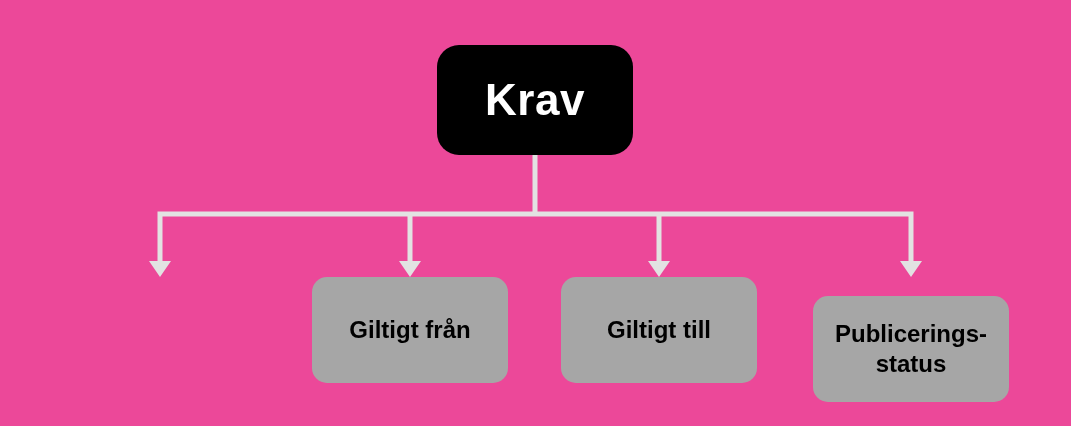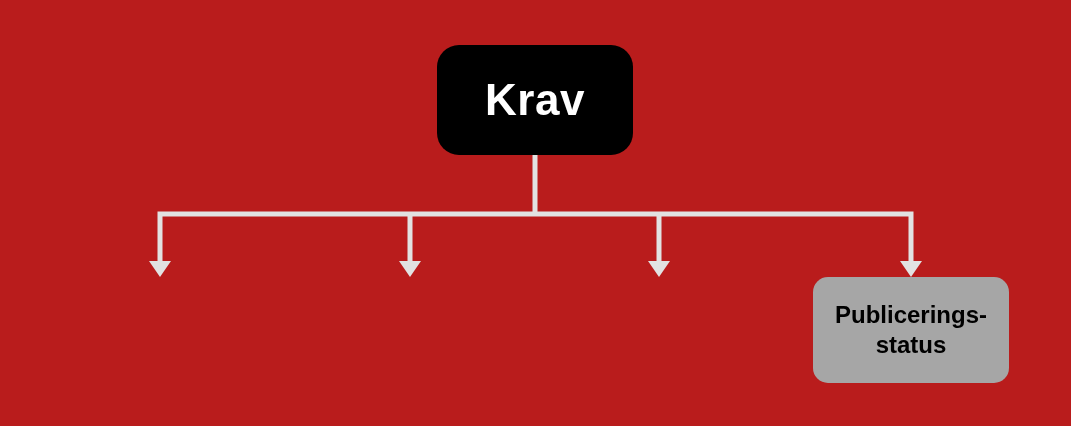"Krav" .canvas { background: #b91c1c -> #ec4899 }
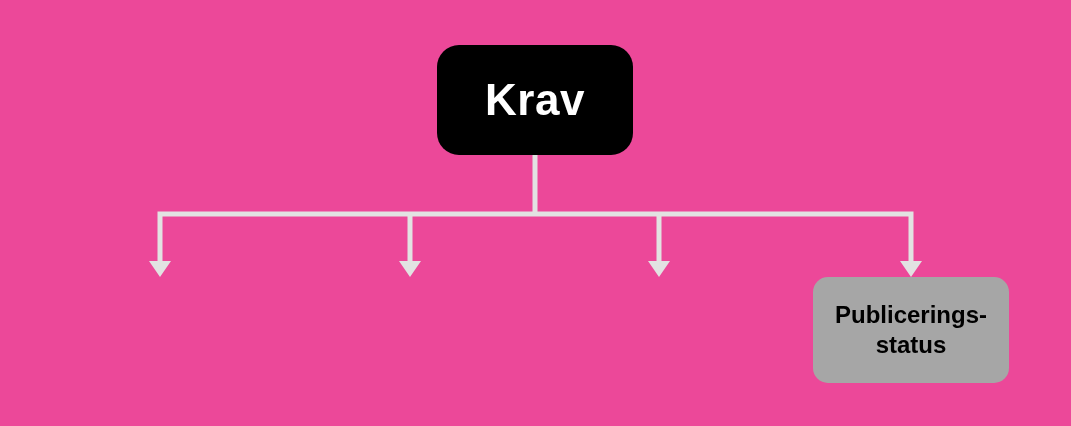"Giltigt från" div.node { html: none -> <div> <span>Giltigt från</span> </div> }
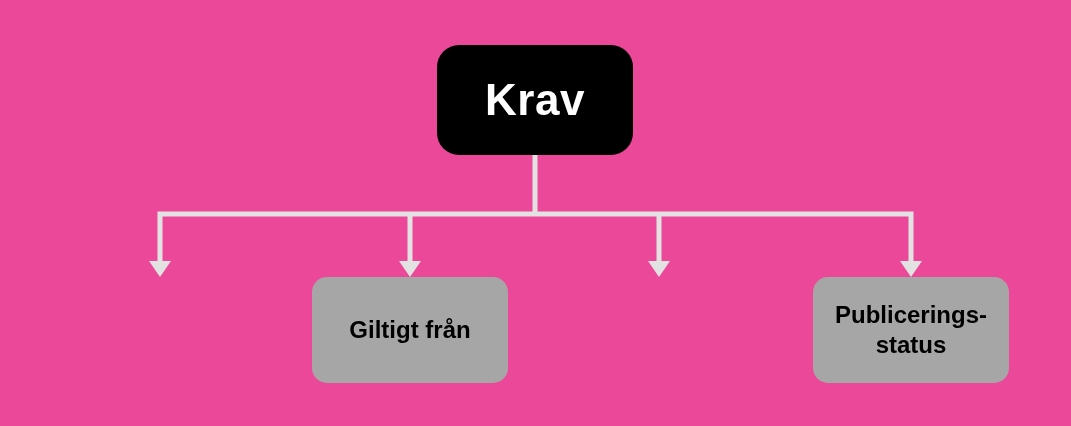"Giltigt till" div.node { html: none -> <div> <span>Giltigt till</span> </div> }
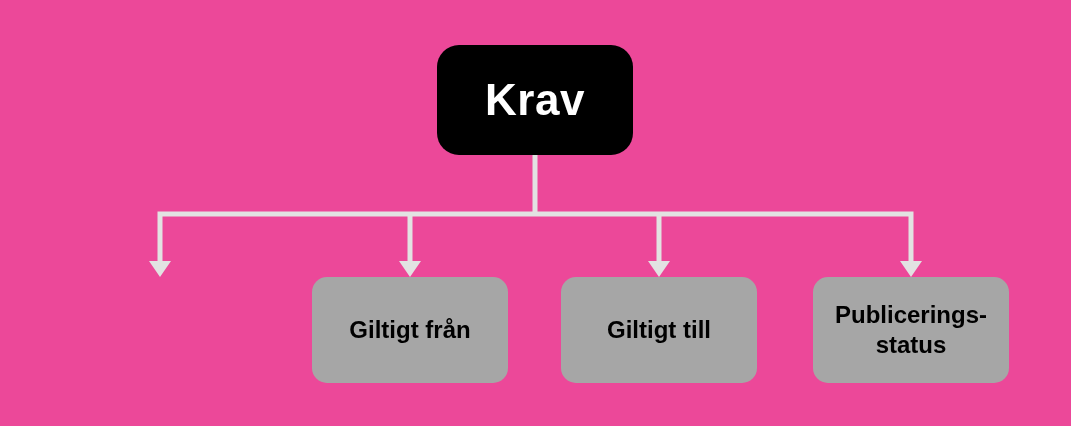"Publicerings-" .c3 { margin-top: none -> 19px }
